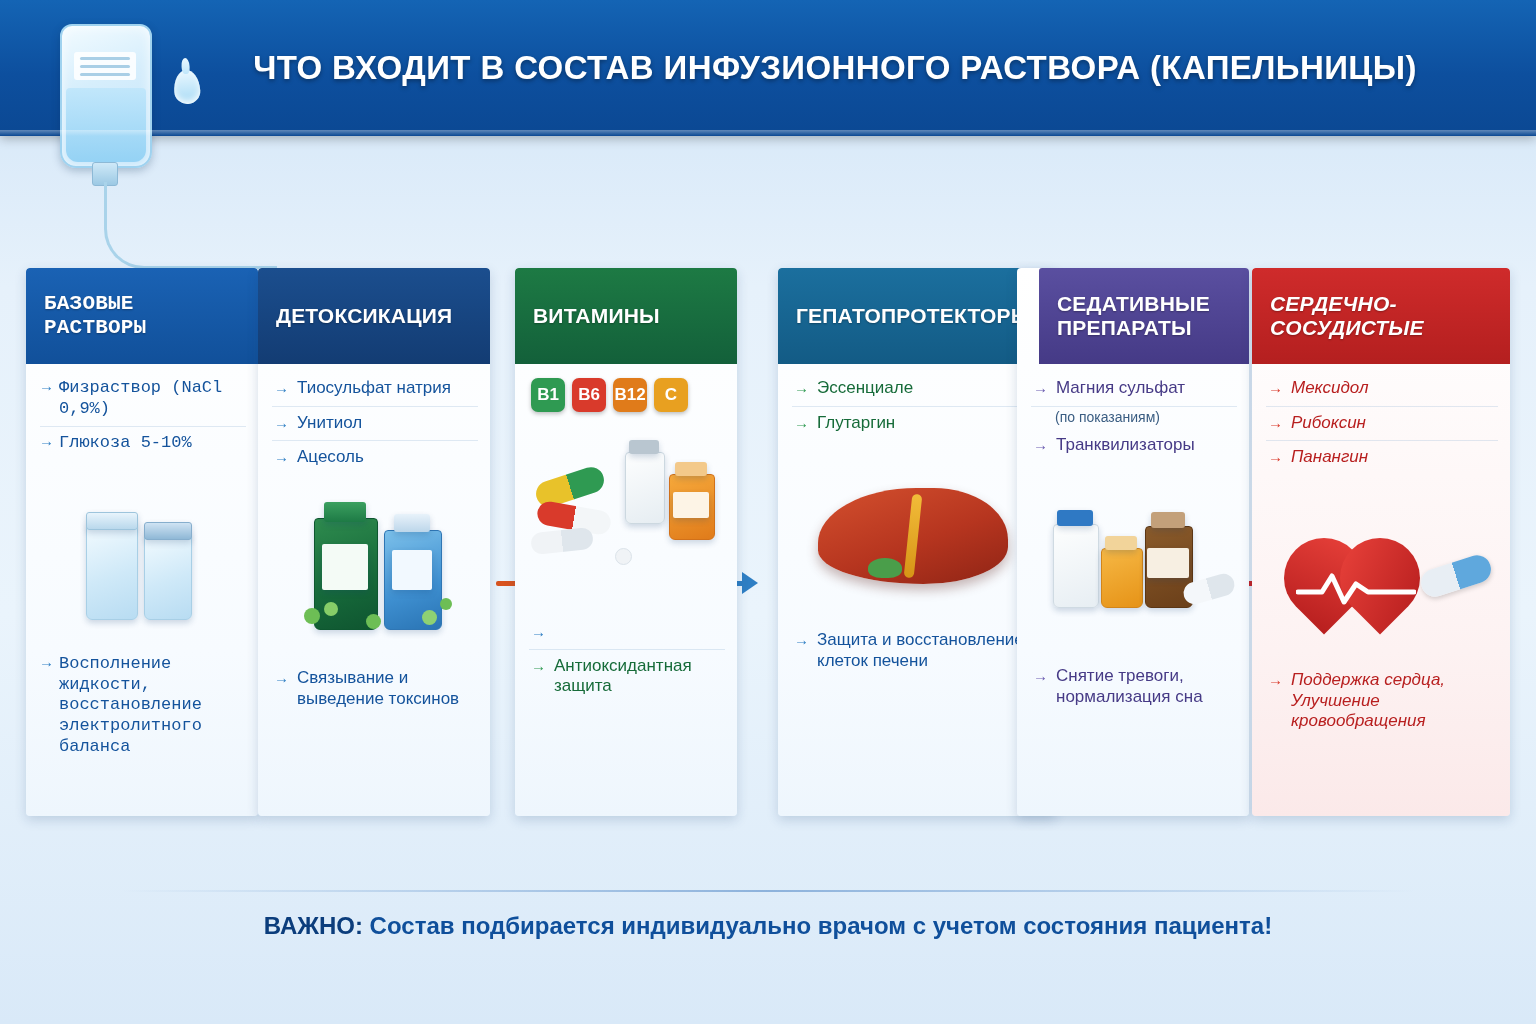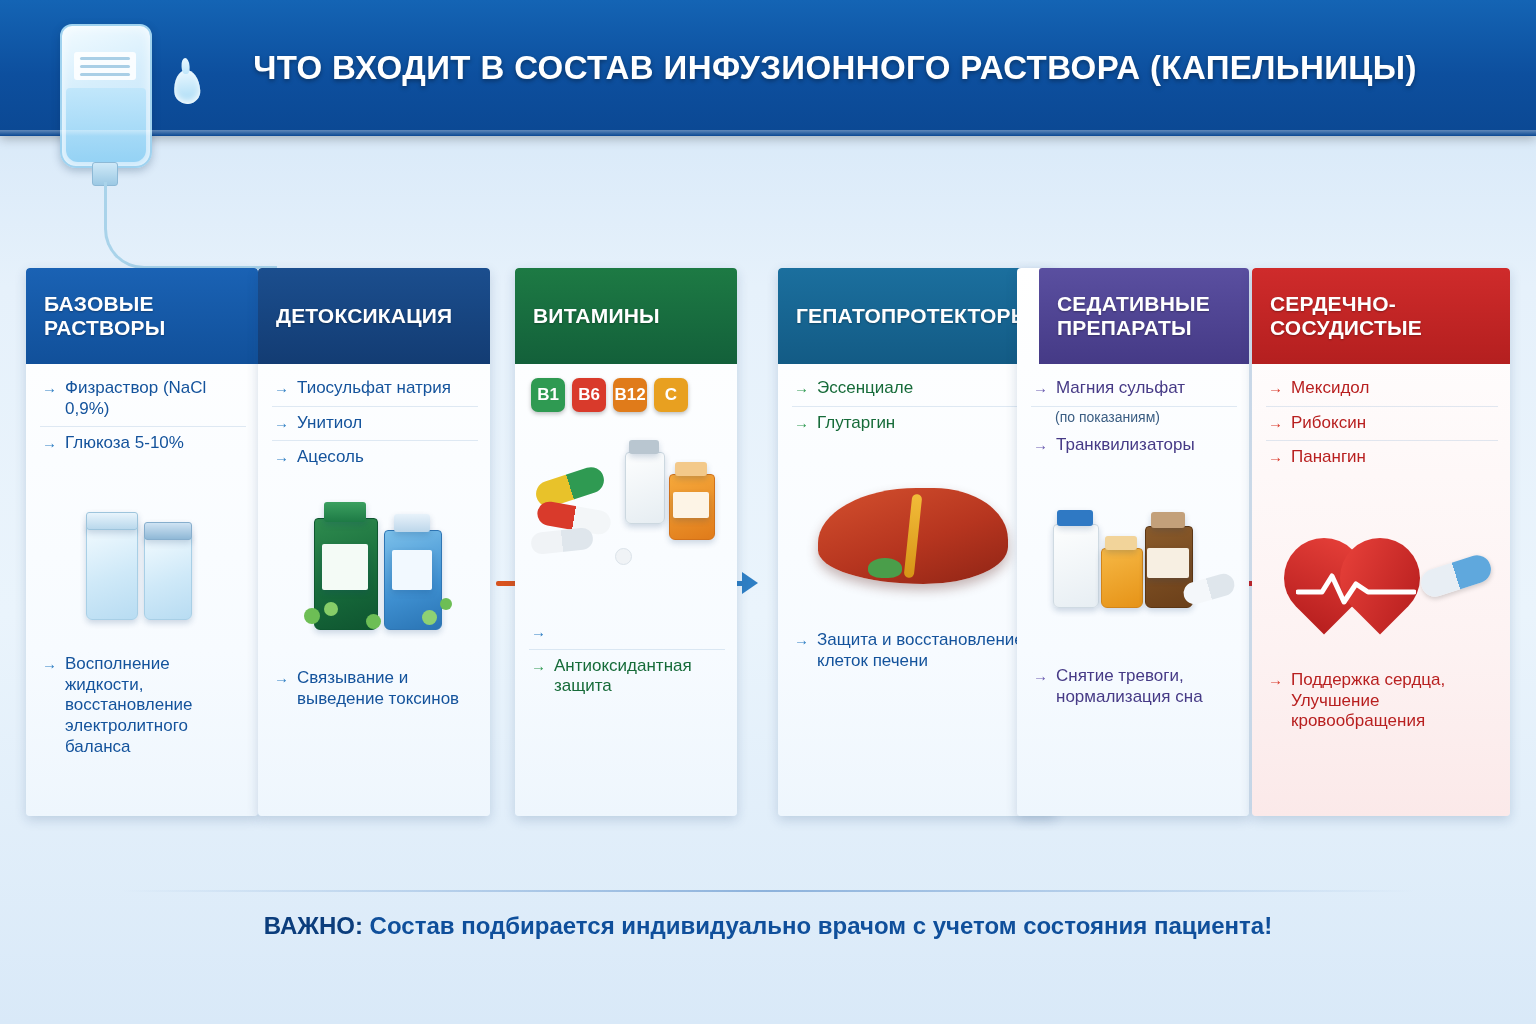"БАЗОВЫЕ РАСТВОРЫ" .c1 { font-family: none -> Liberation Mono, monospace }
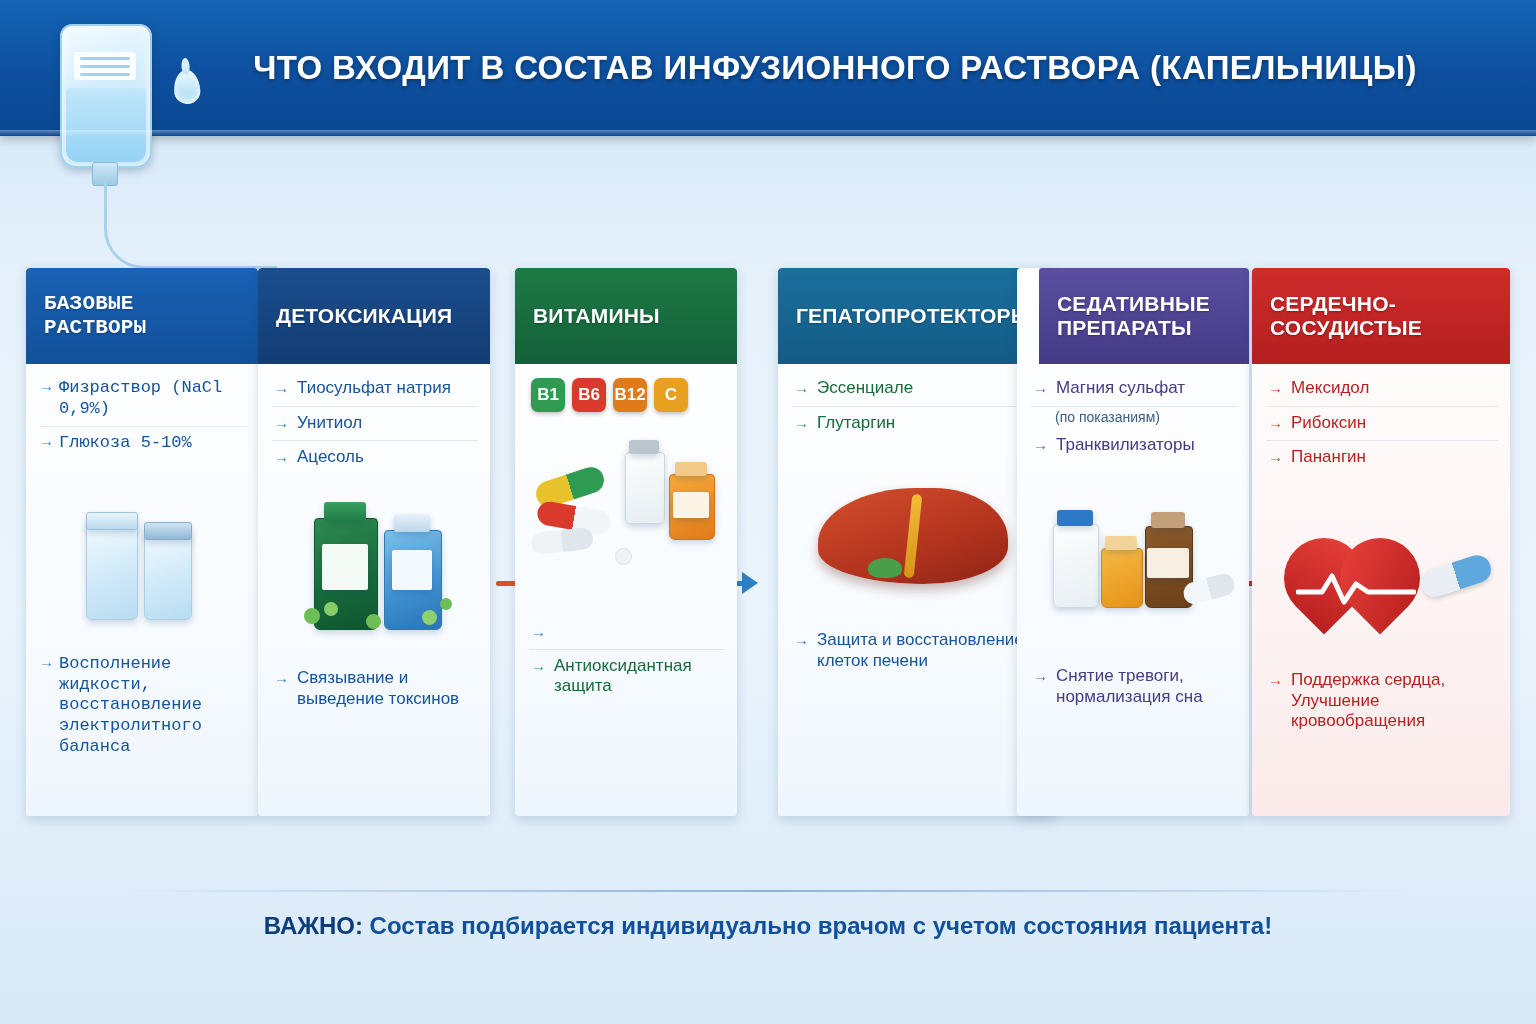"СЕРДЕЧНО-СОСУДИСТЫЕ" .c6 { font-style: none -> italic }
